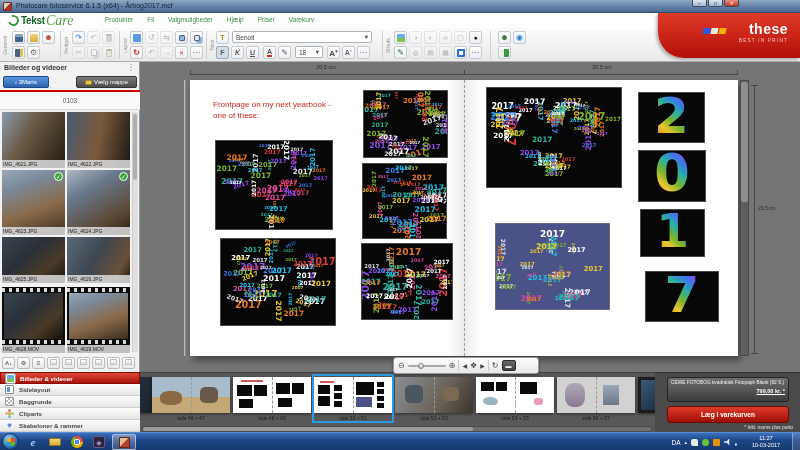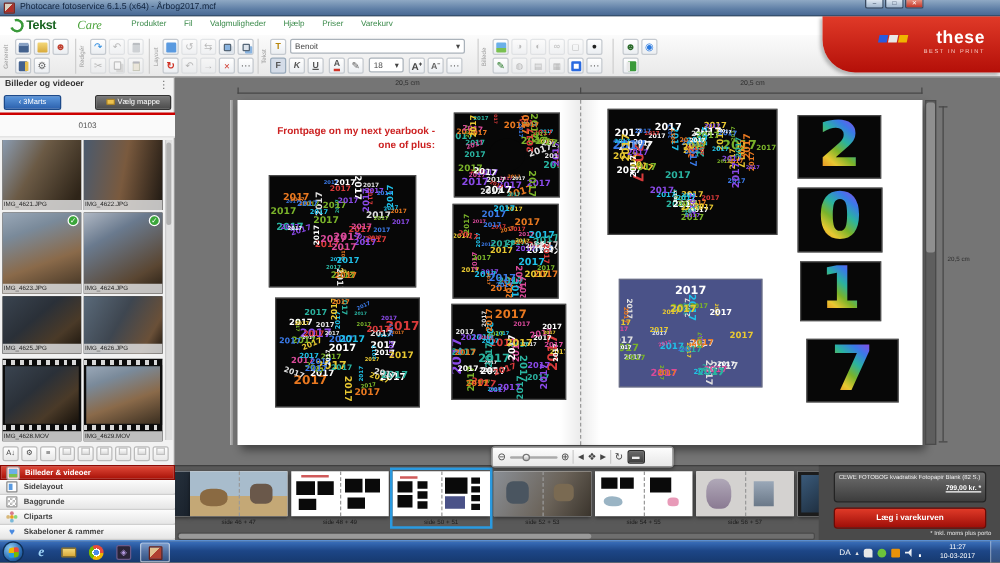"Care" #logo-care { font-size: 10px -> 14px; margin-left: 17px -> 1px }
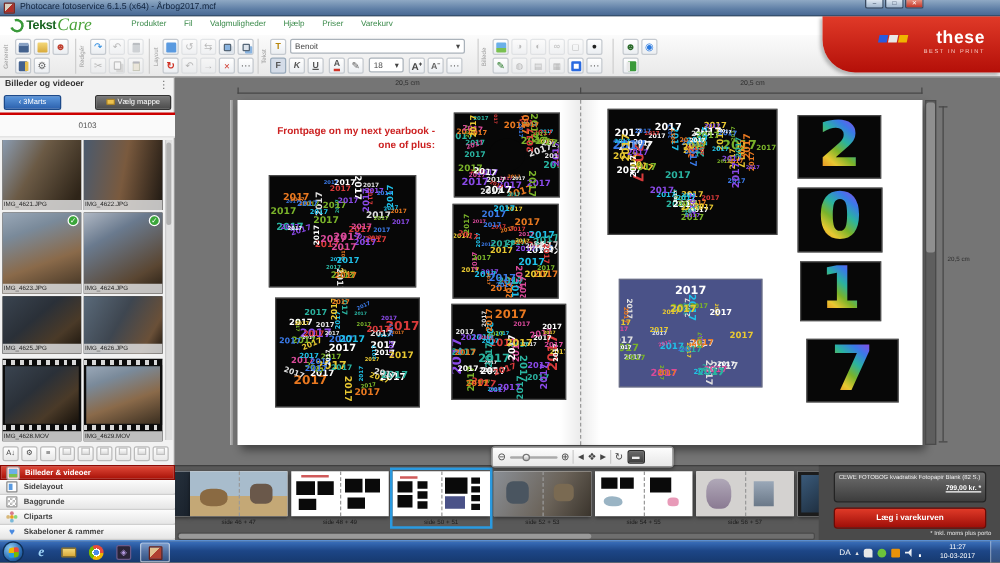"Frontpage on my next yearbook" #caption { font-weight: bold -> normal; text-align: right -> left }
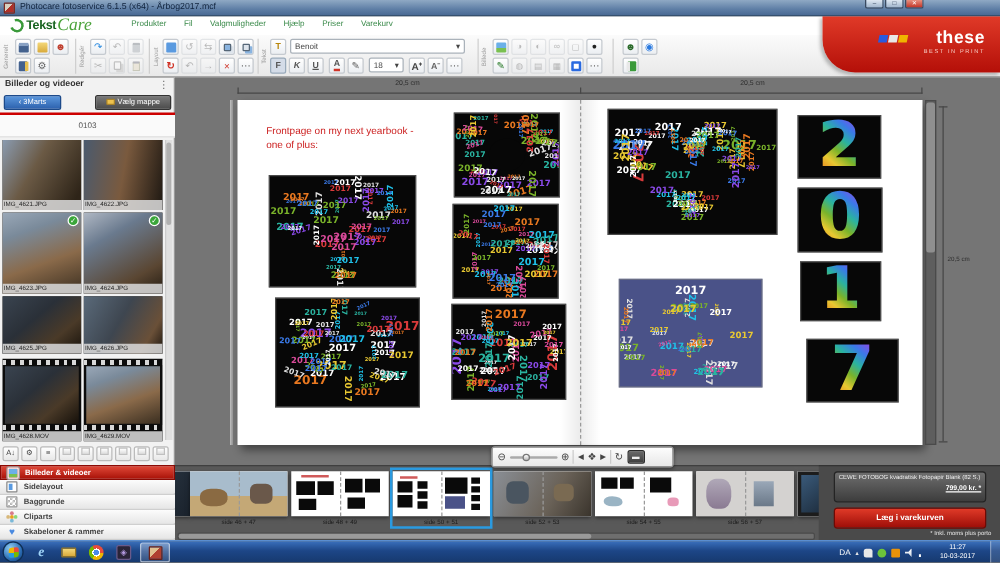"one of plus:" div { text: plus -> these }
